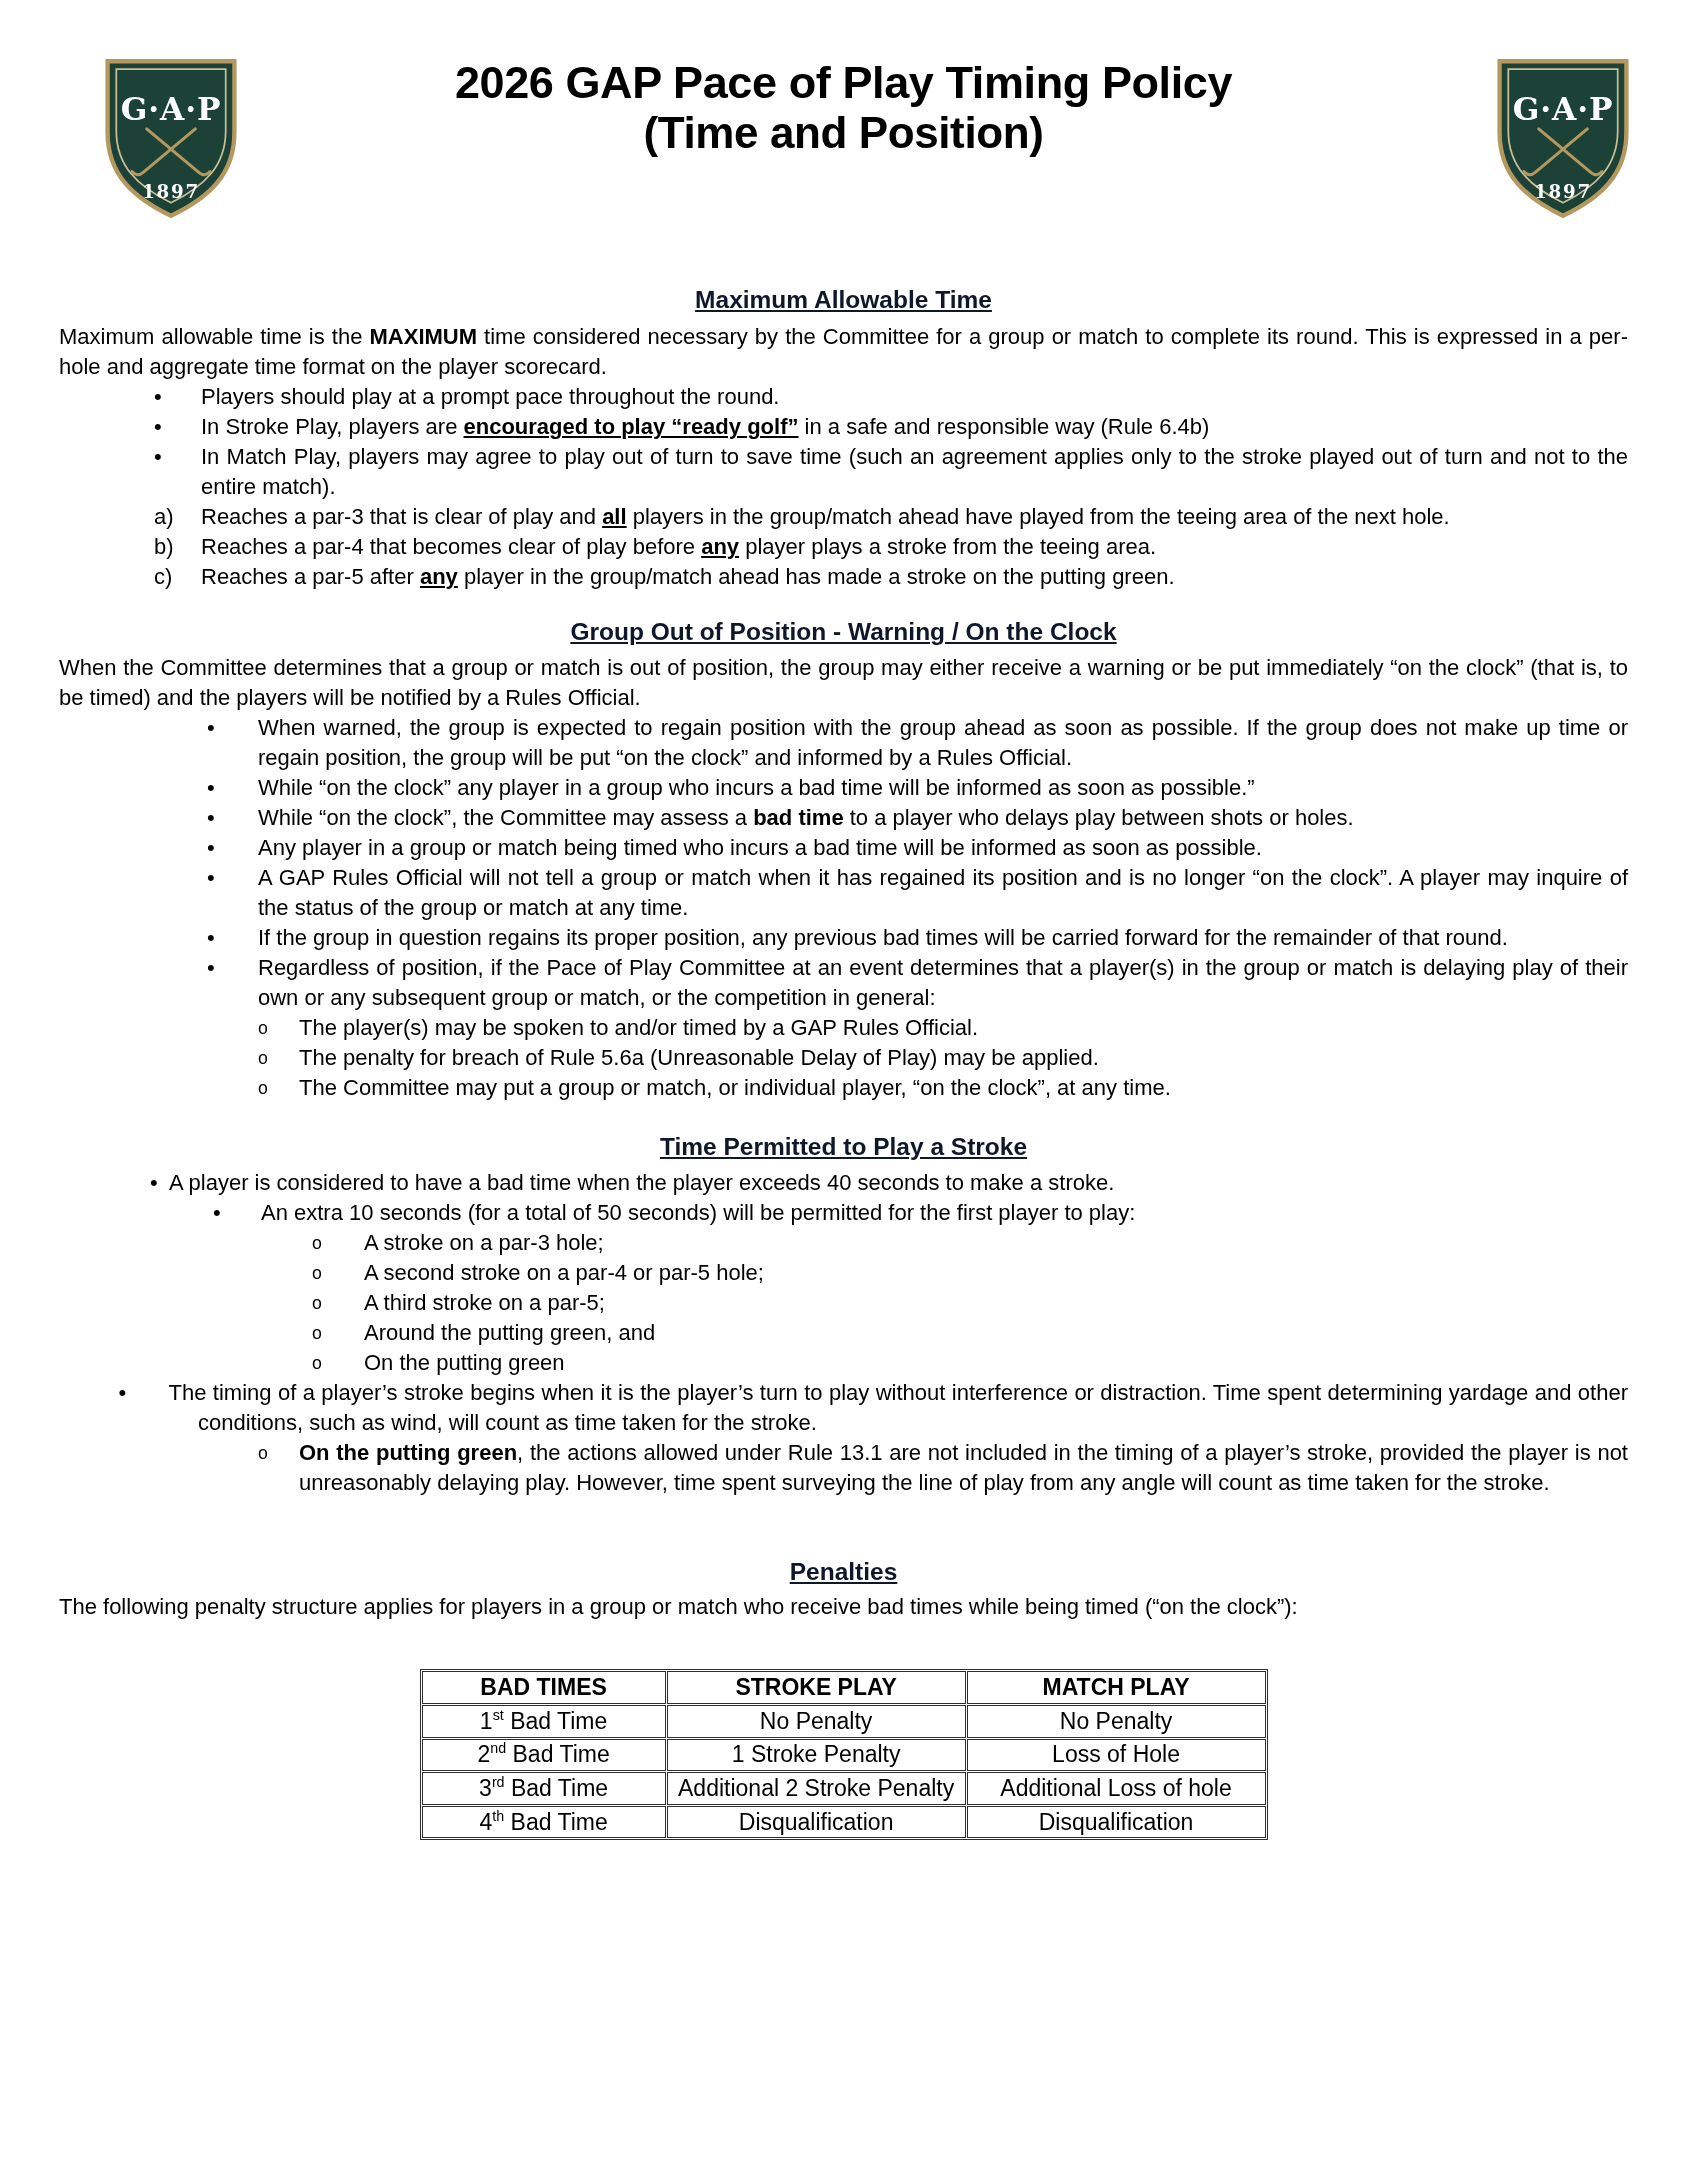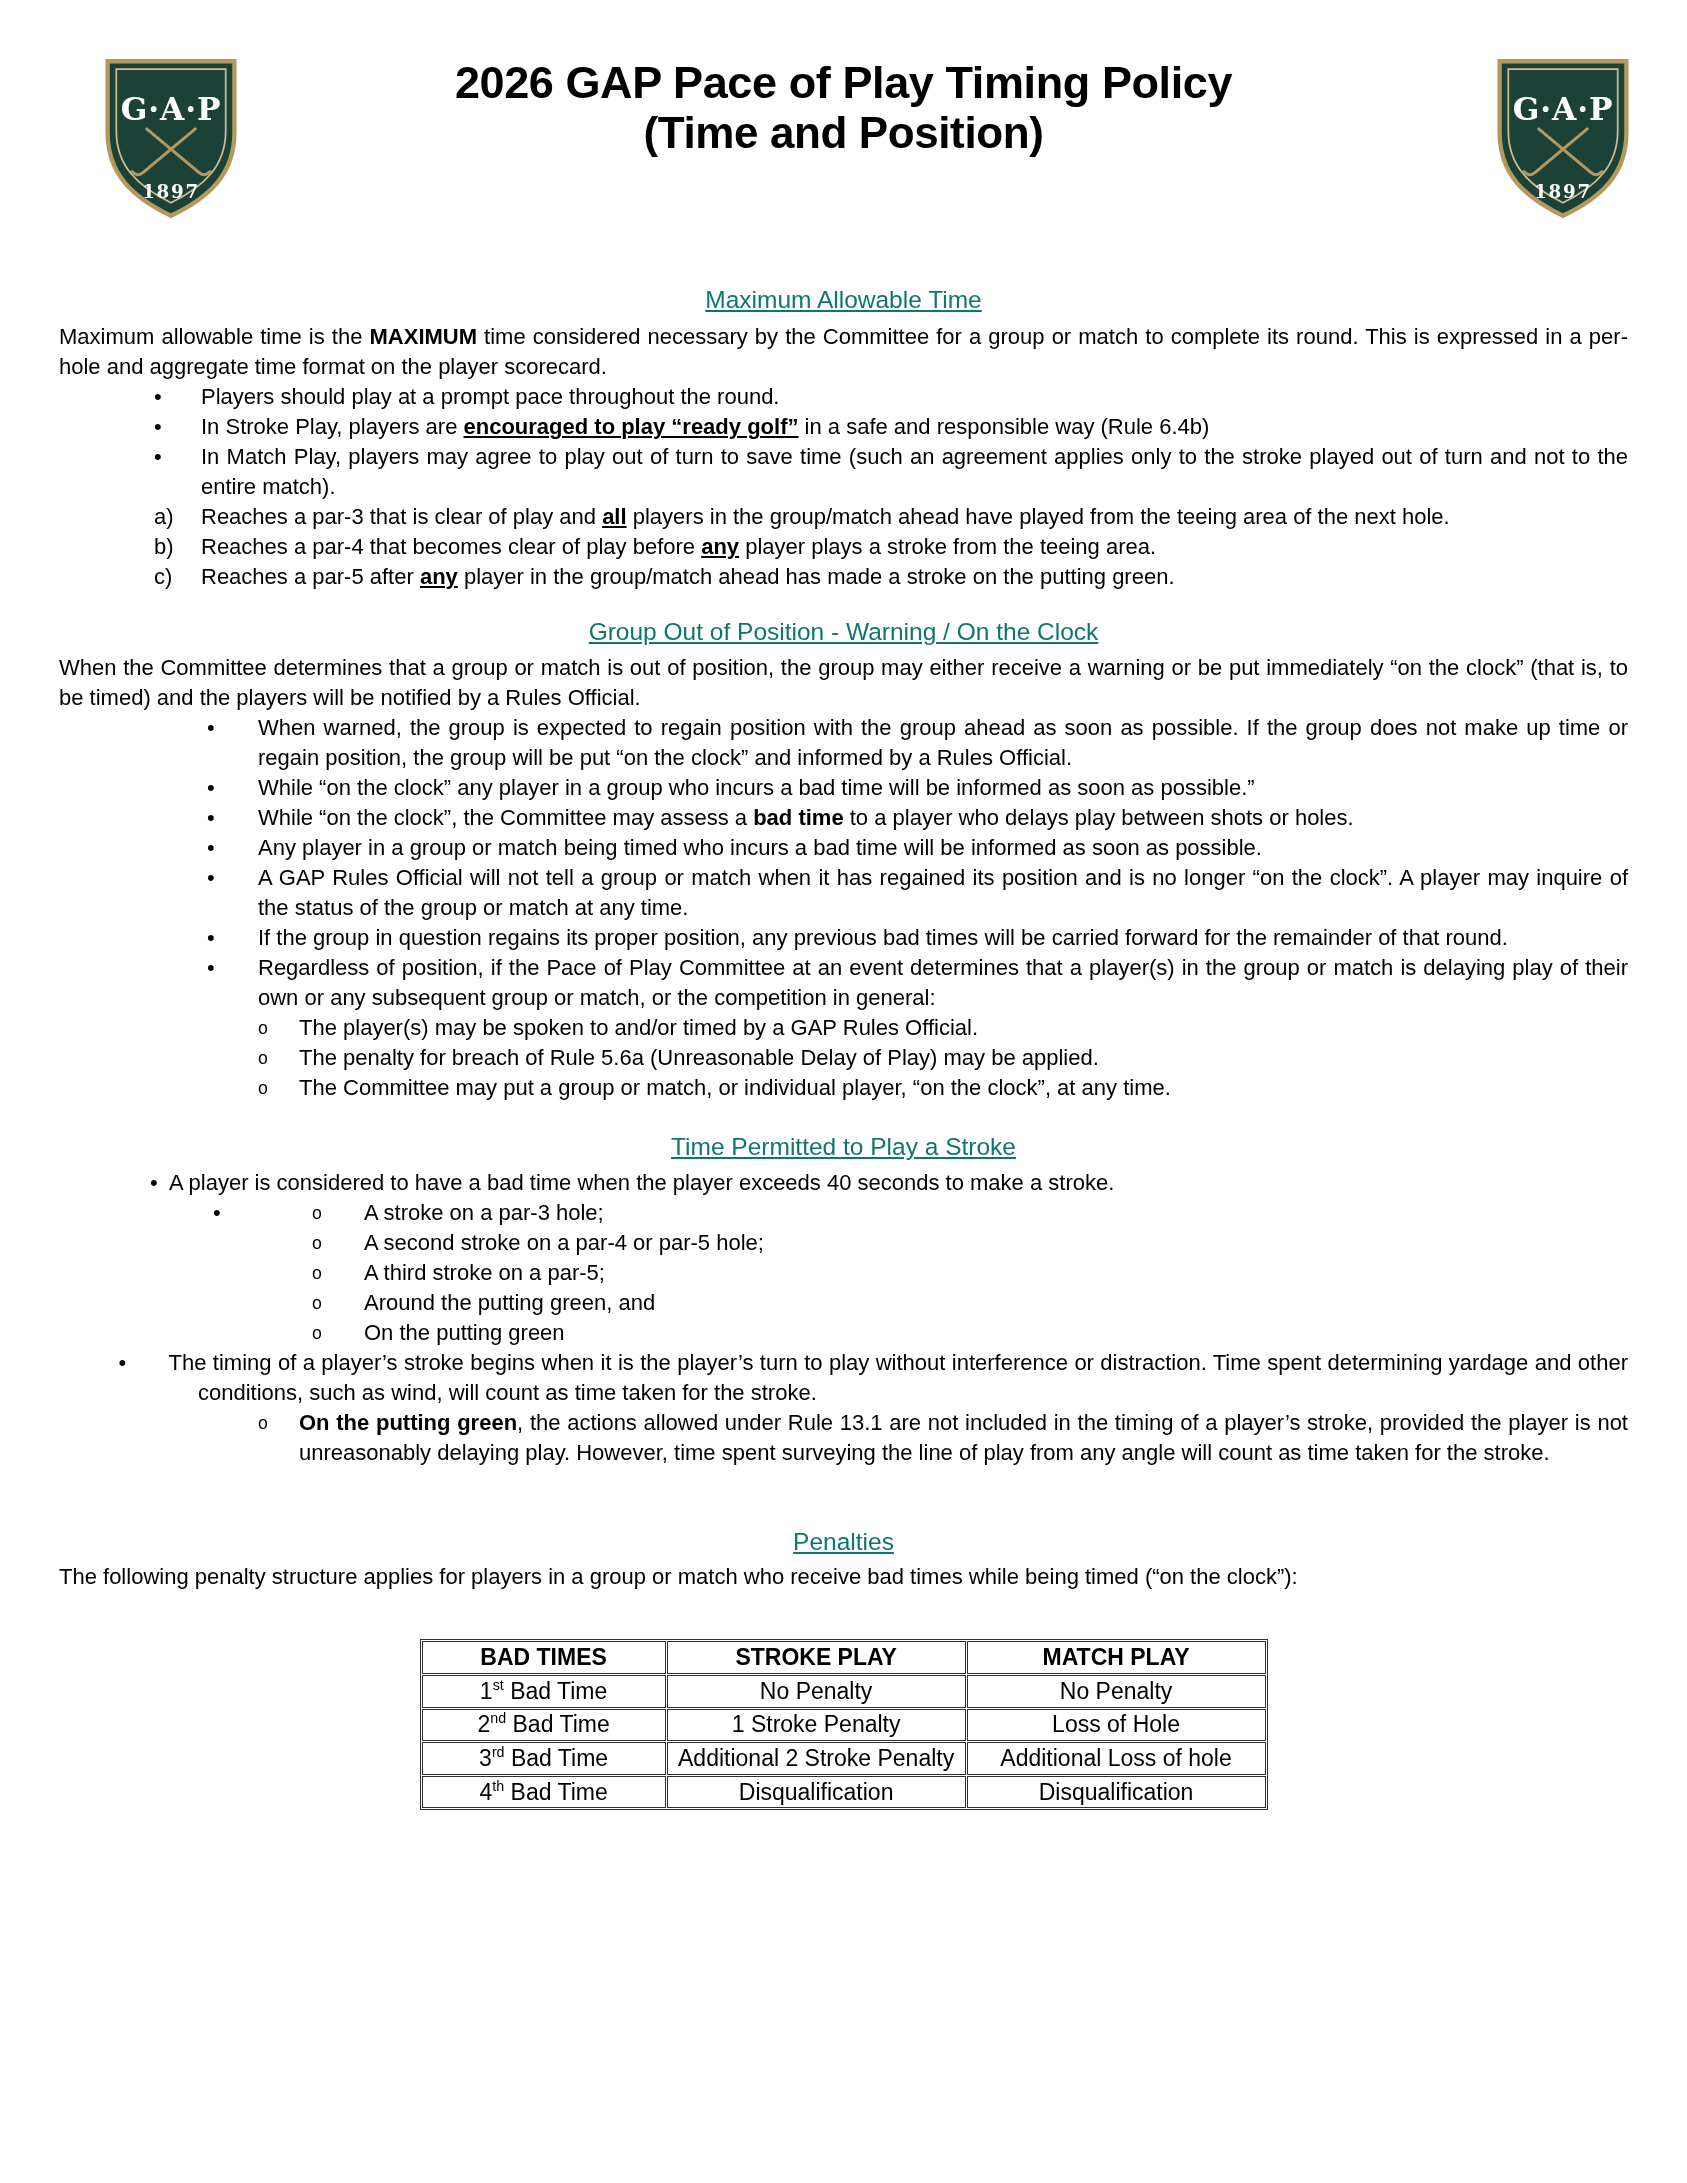"Maximum Allowable Time" .sec-h { color: #0f766e -> #0f172a; font-weight: normal -> bold }
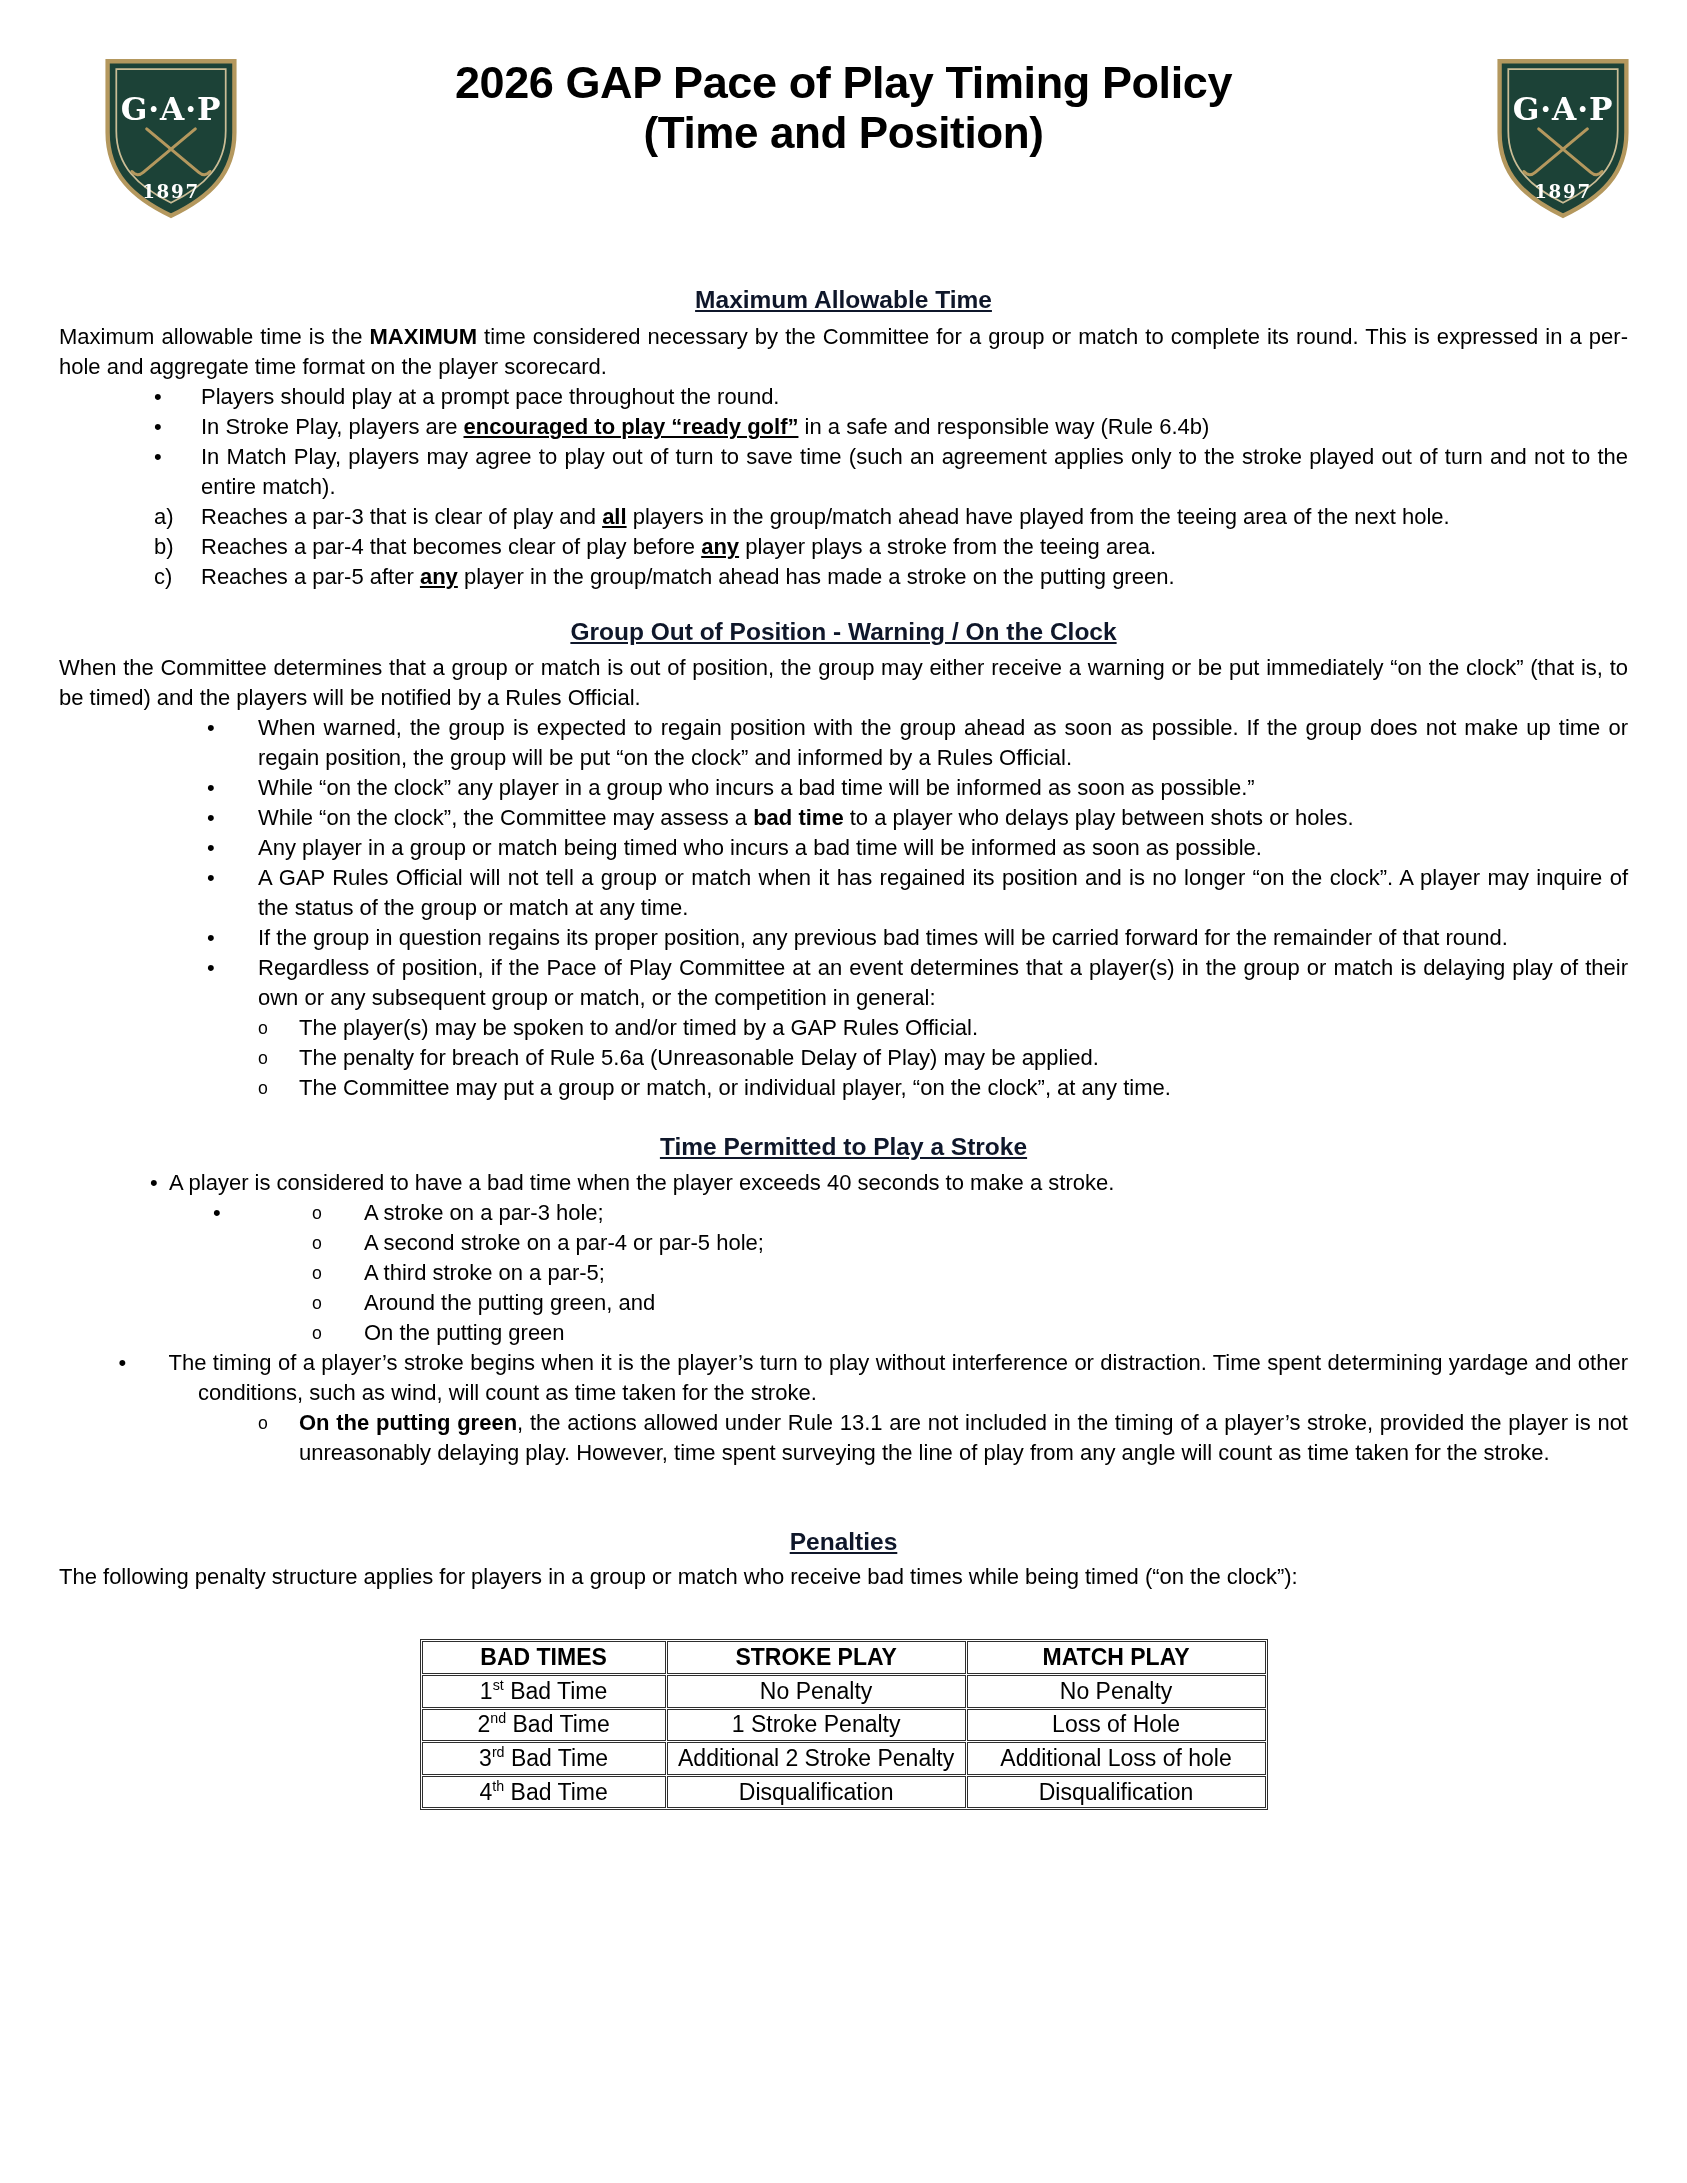"An extra 10 seconds (for" span { html: none -> <span><span>An extra 10 seconds (for a total of 50 seconds) will be permitted for the first player to play:</span></span> }
